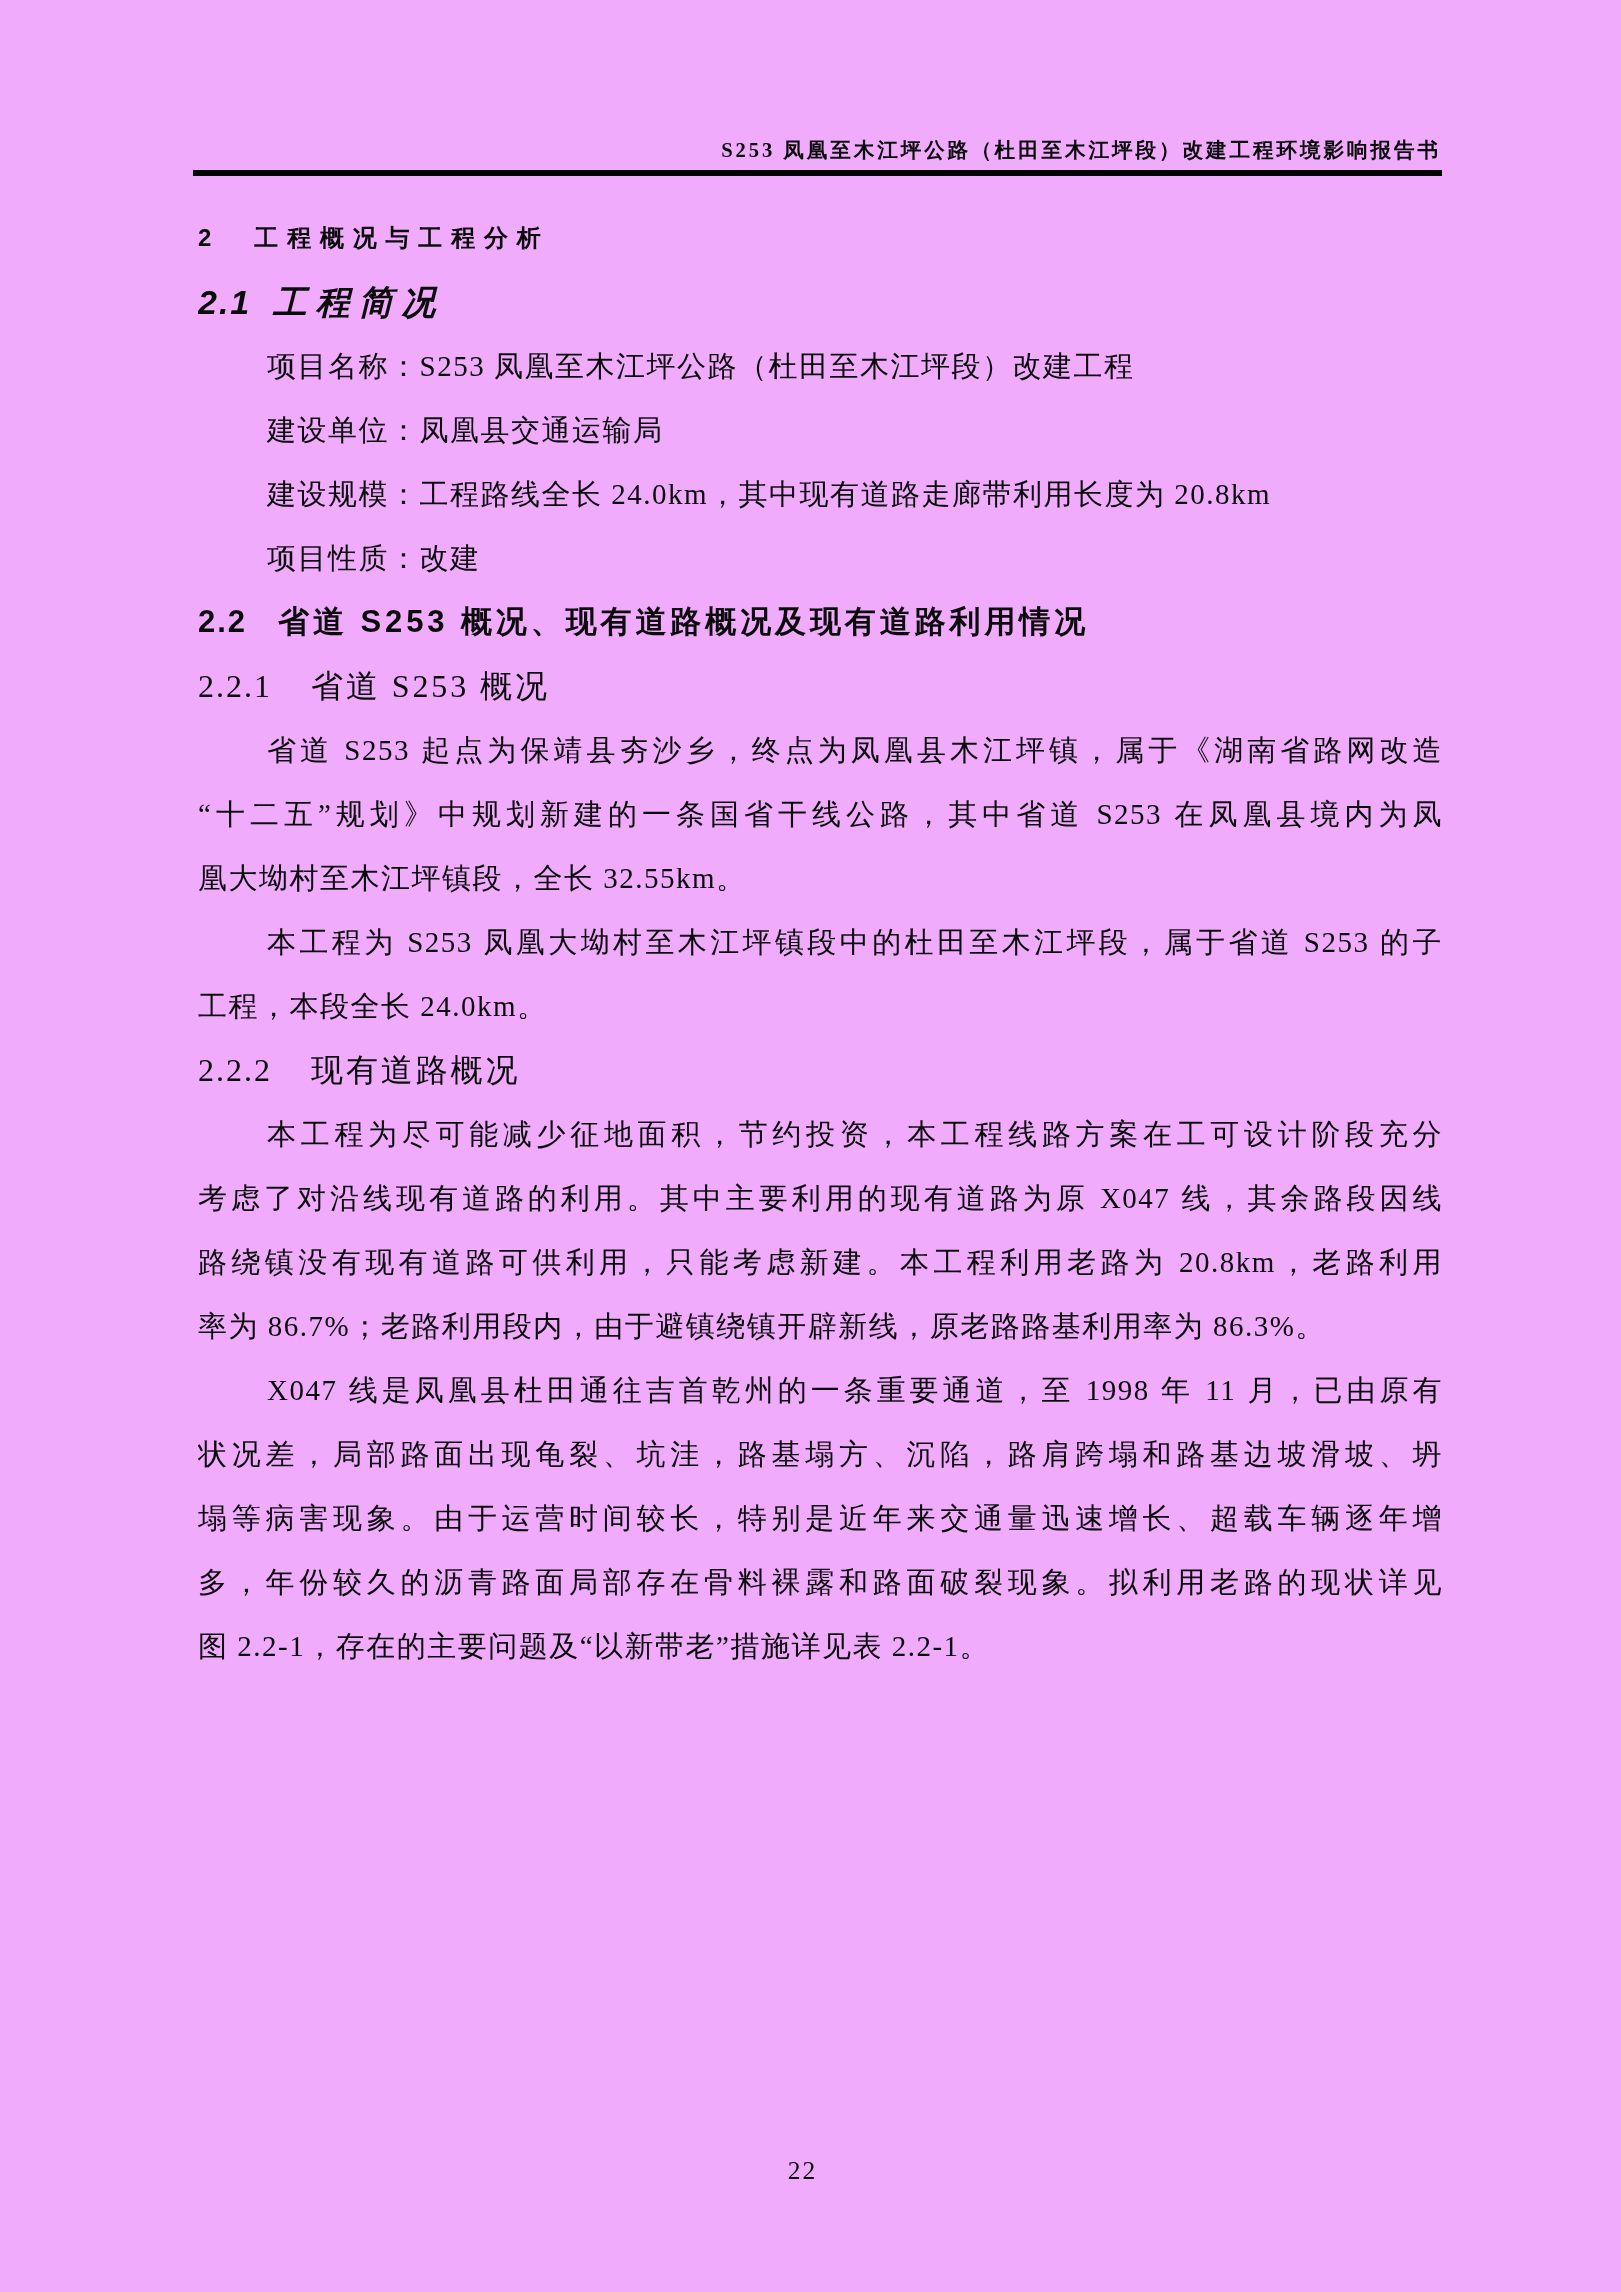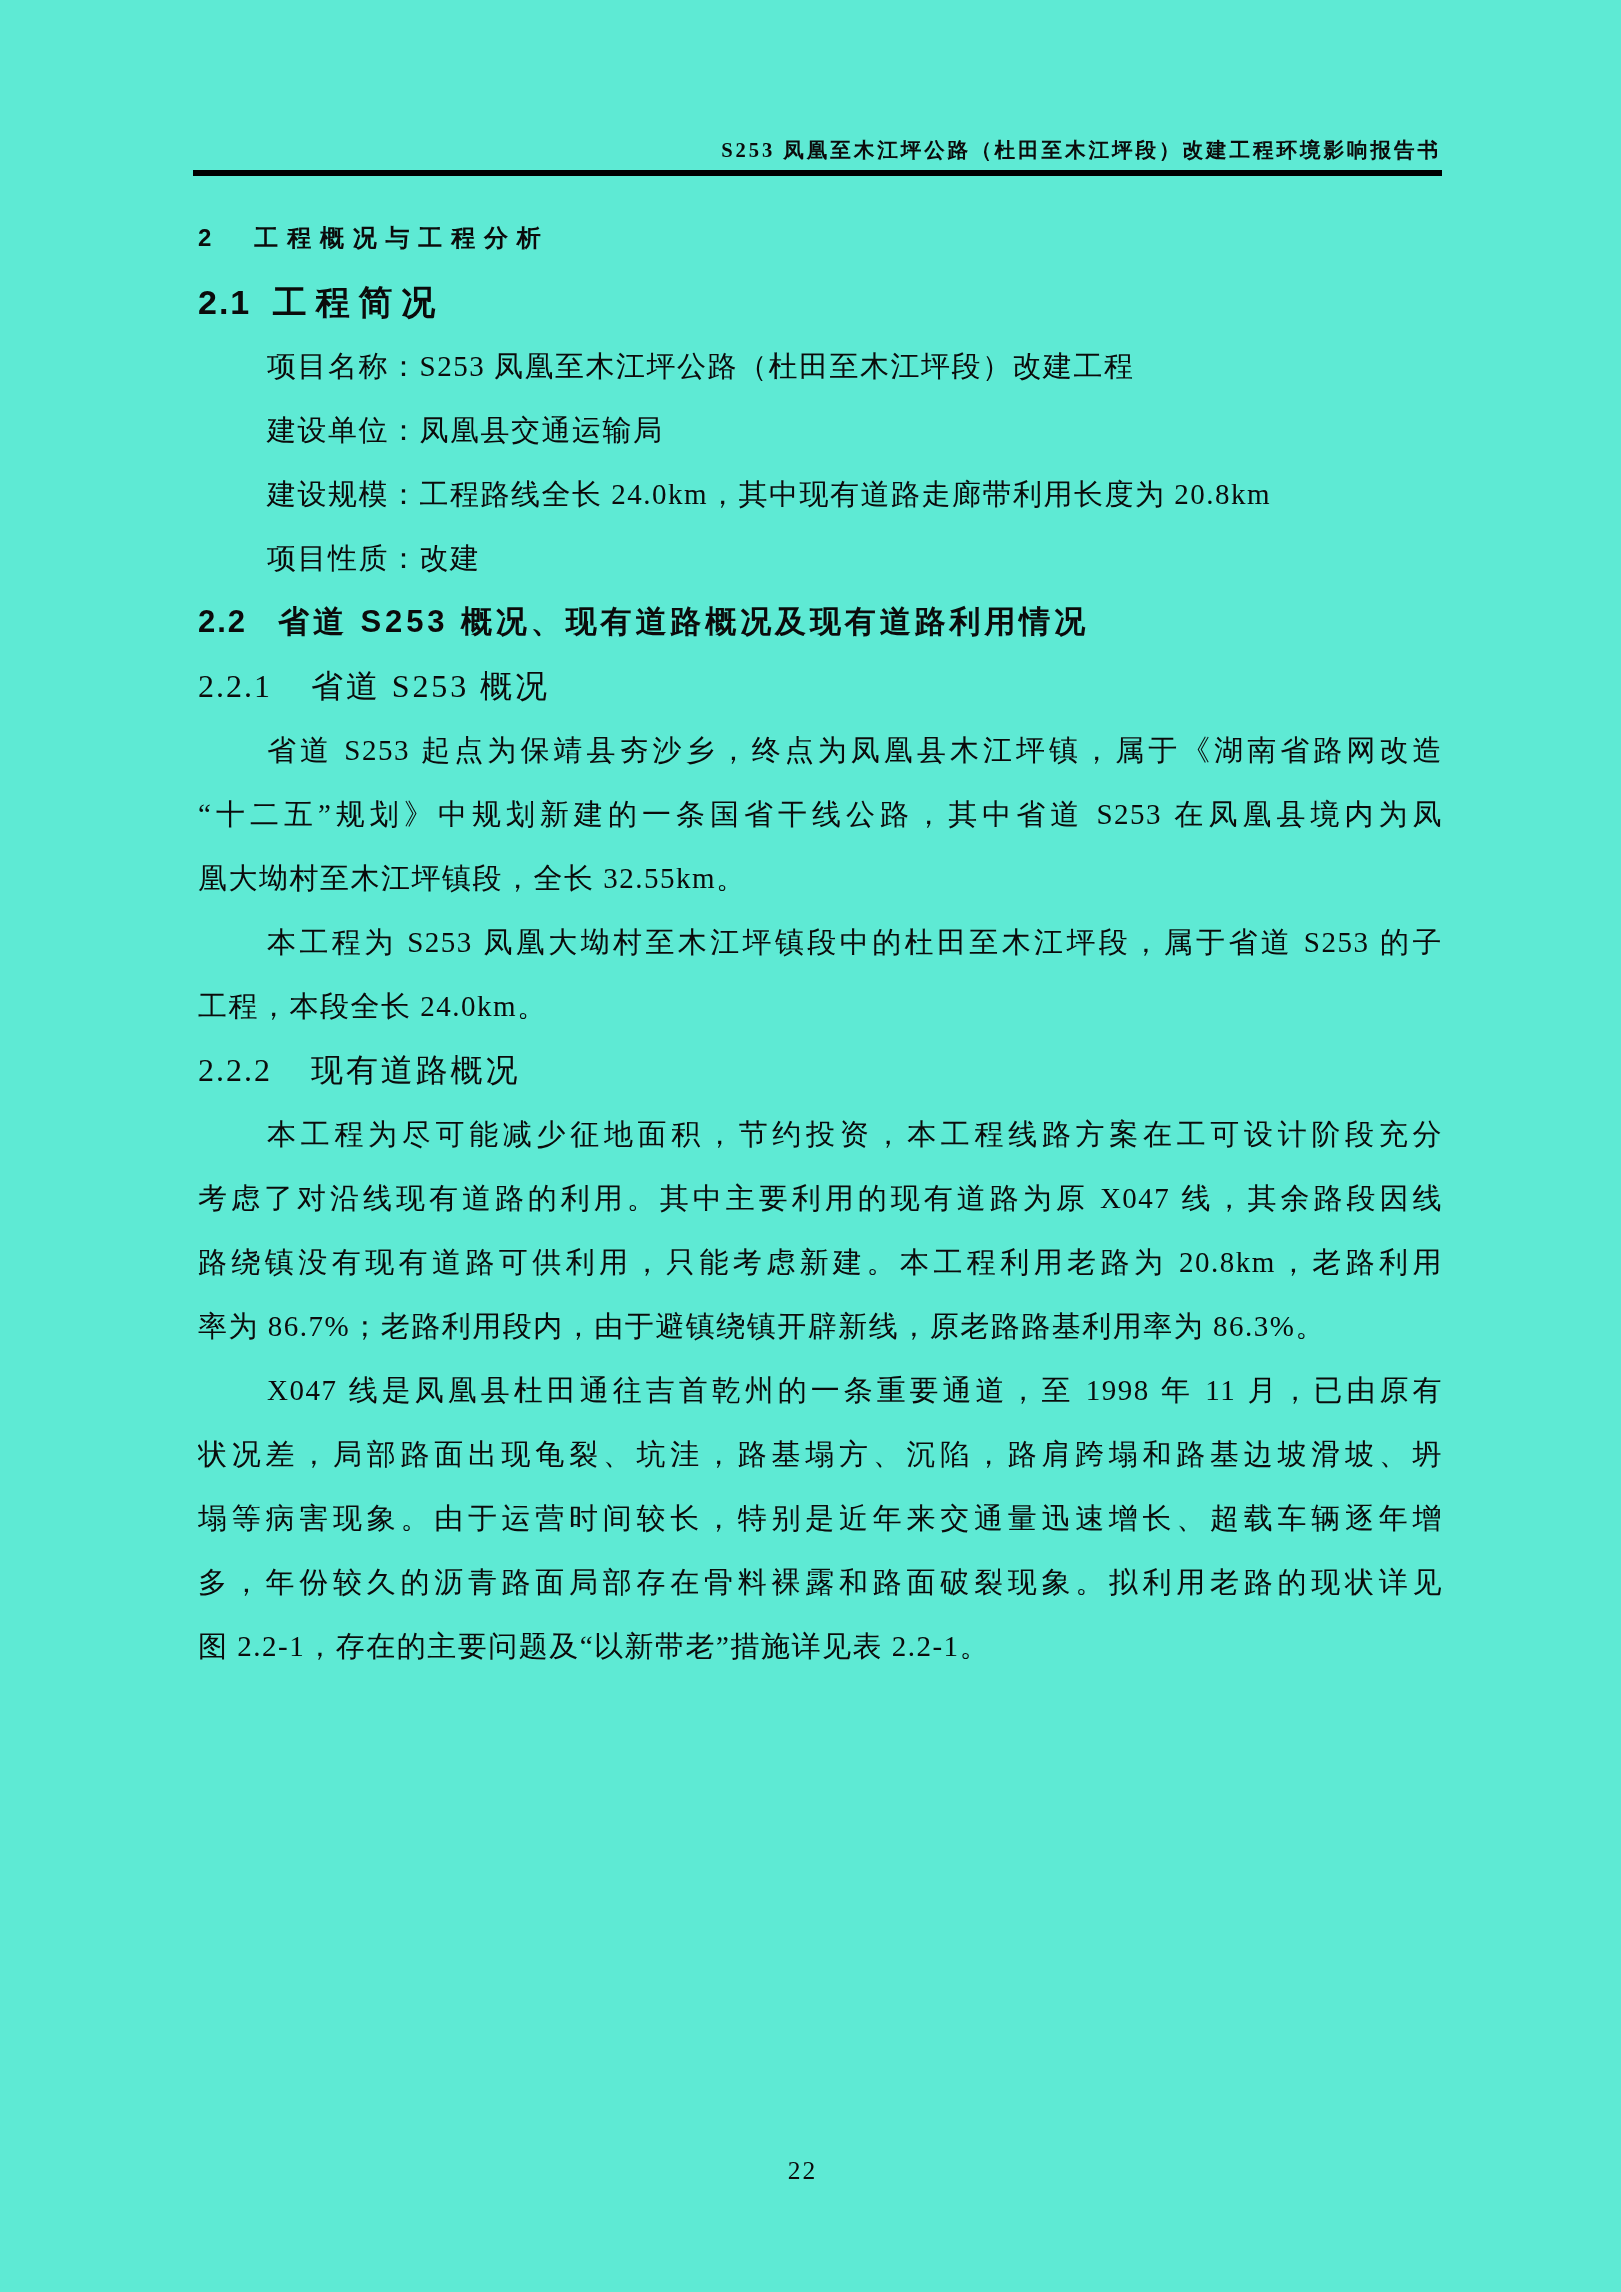"S253 凤凰至木江坪公路（杜田至木江坪段）改建工程环境影响报告书" .page { background: #5eead4 -> #f0abfc }
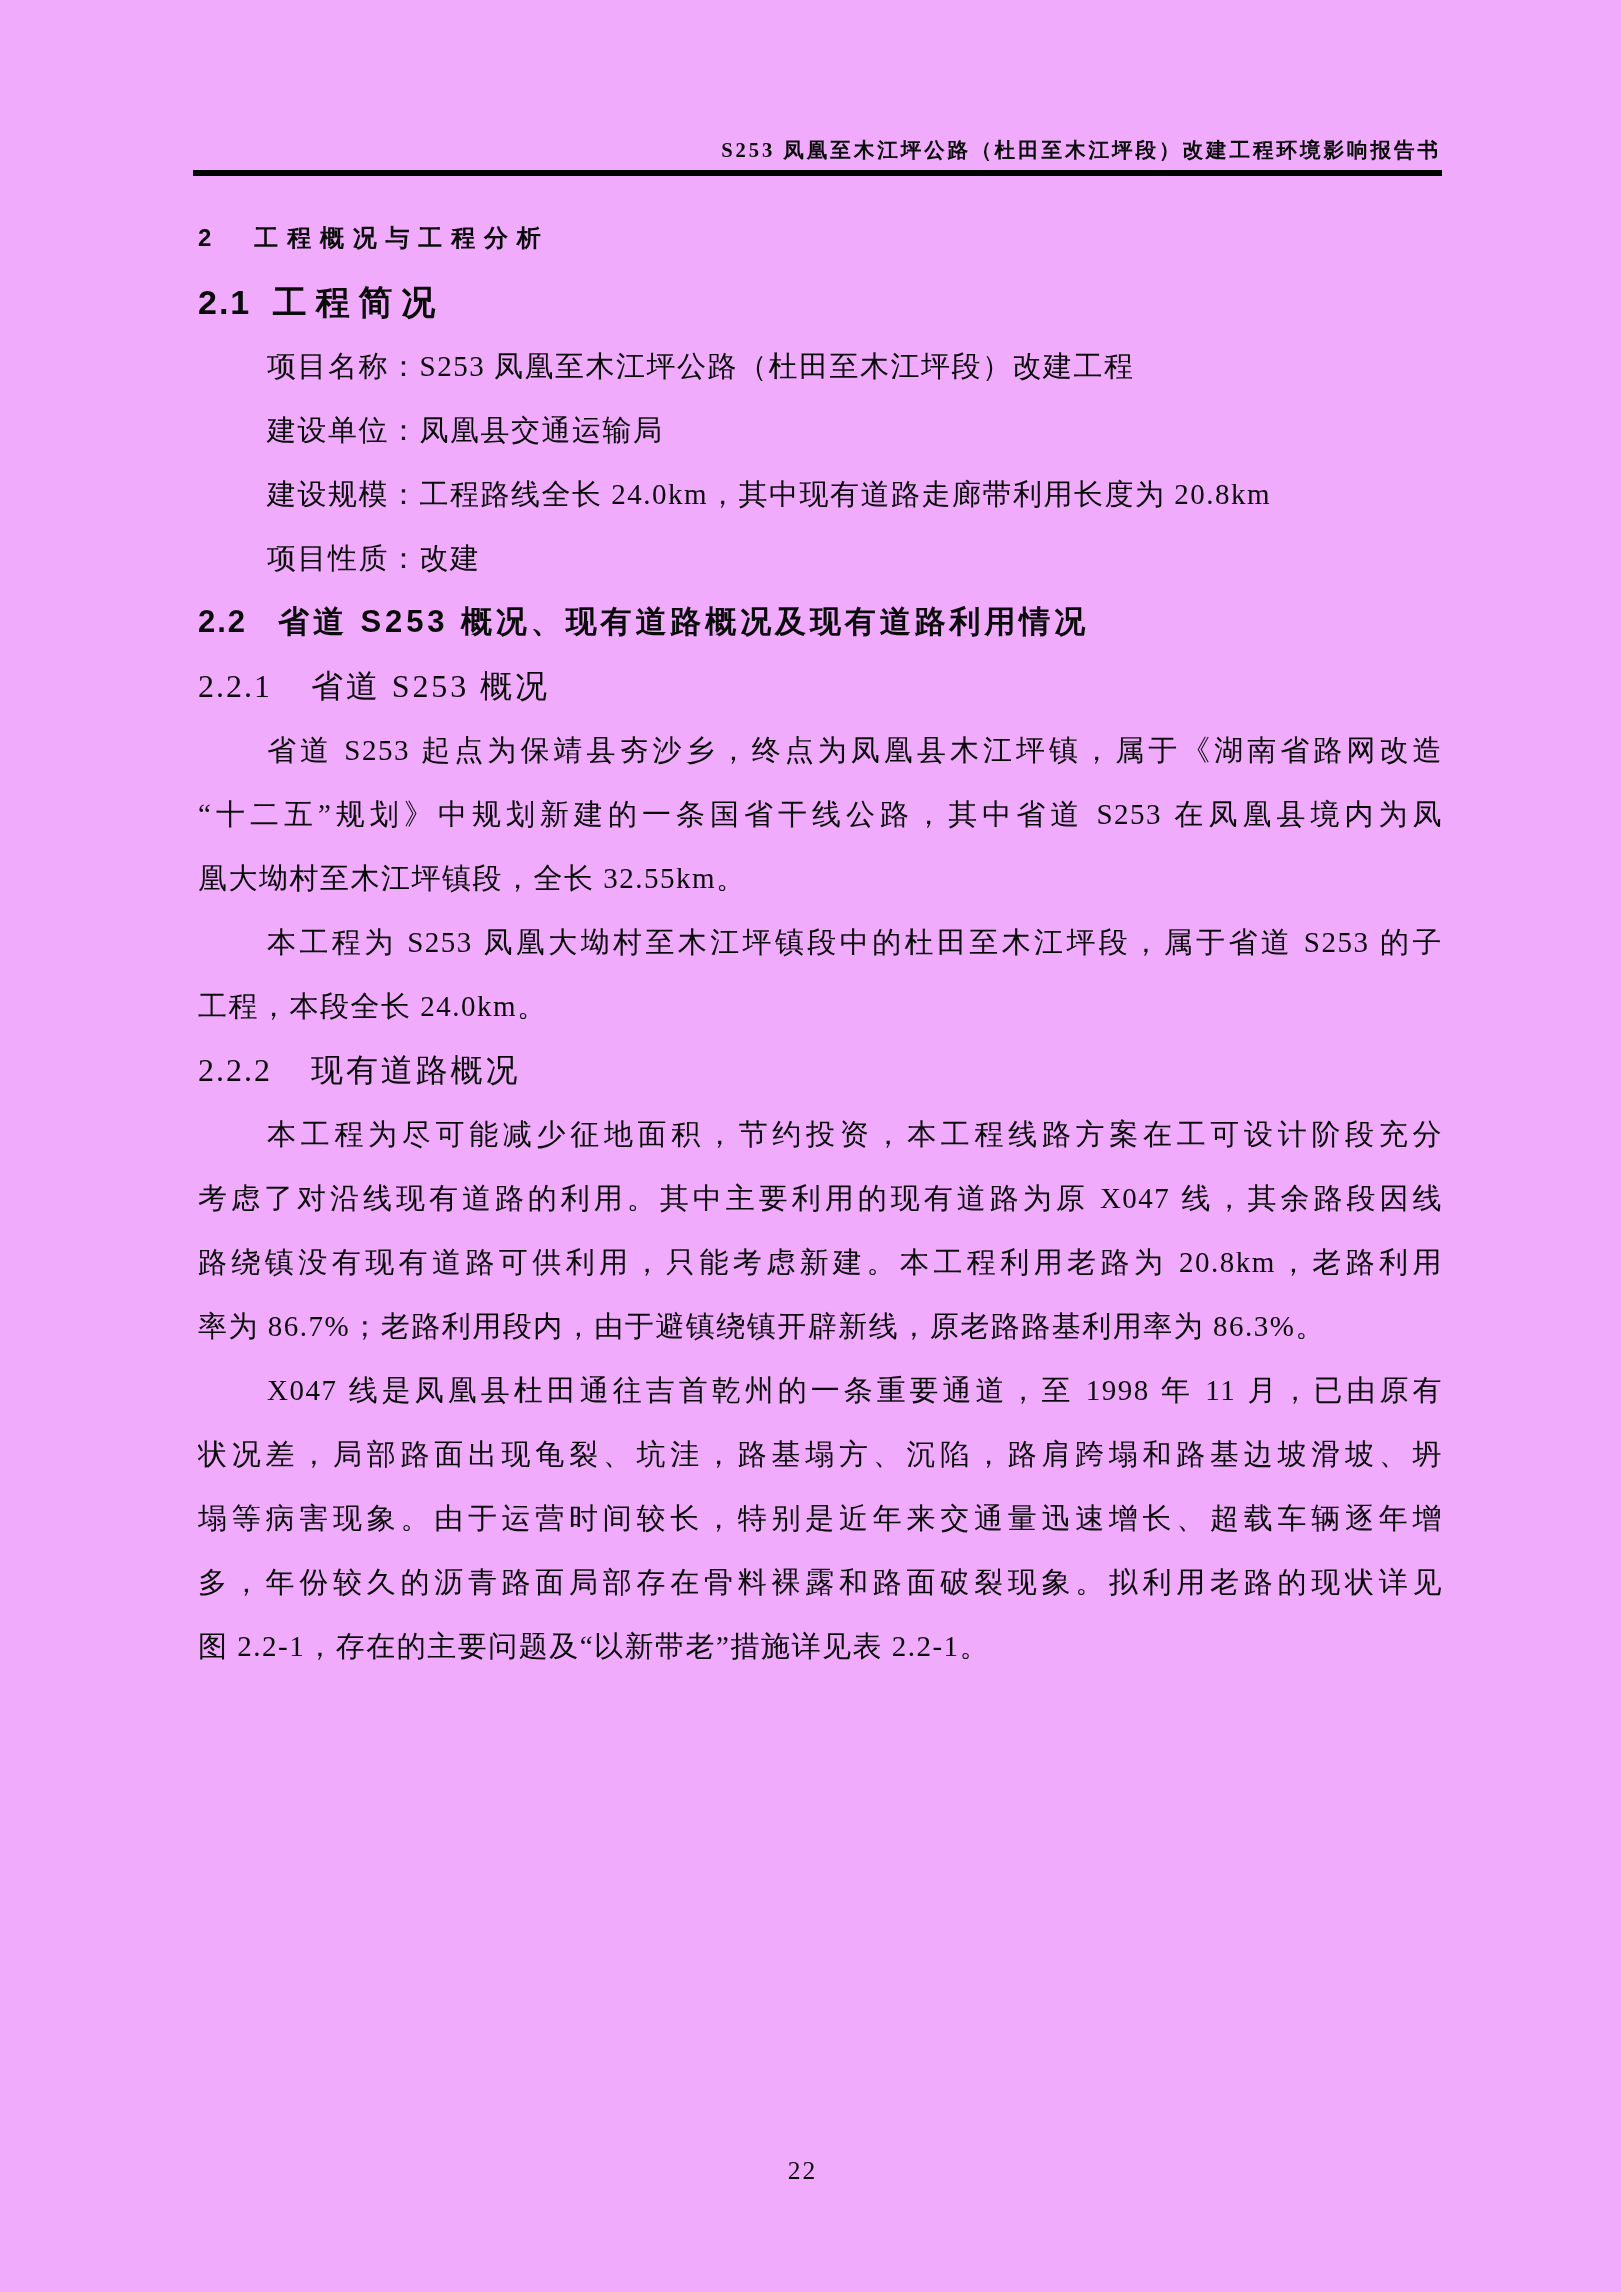"2.1 工程简况" .h2a { font-style: none -> italic }
